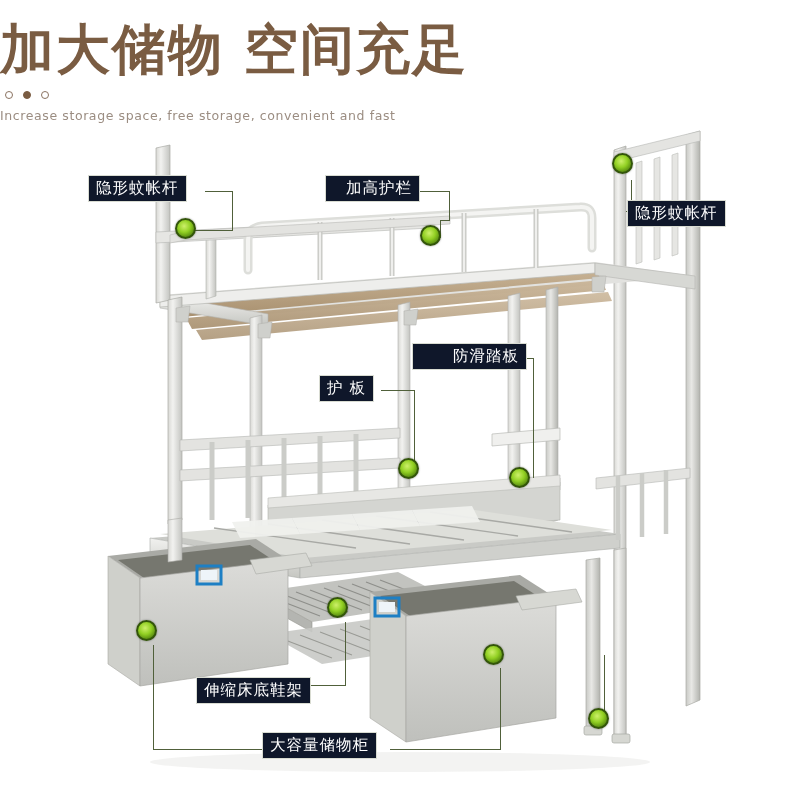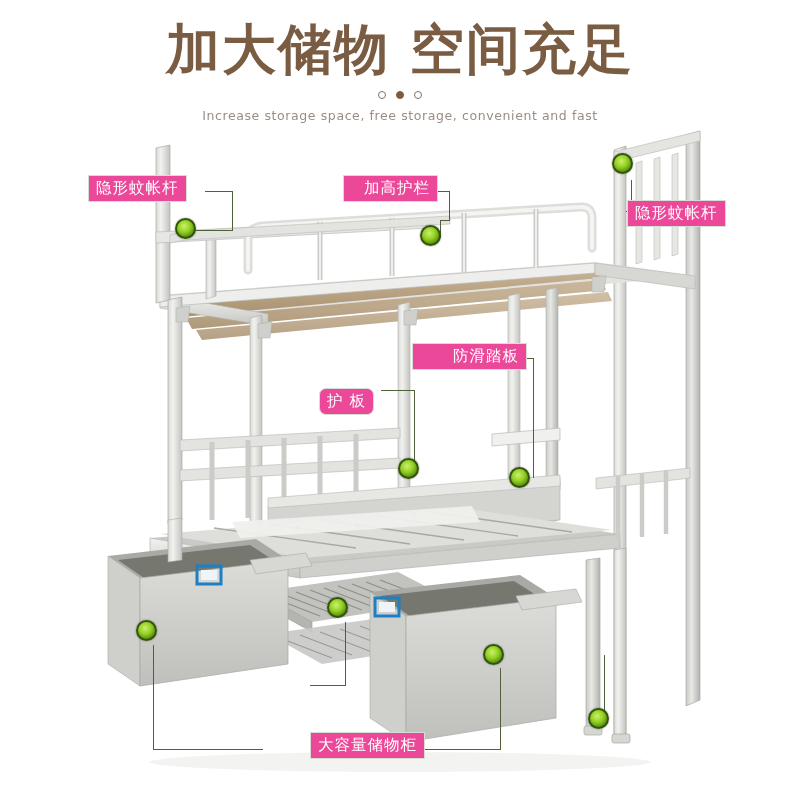"加大储物 空间充足" .header { text-align: center -> none }
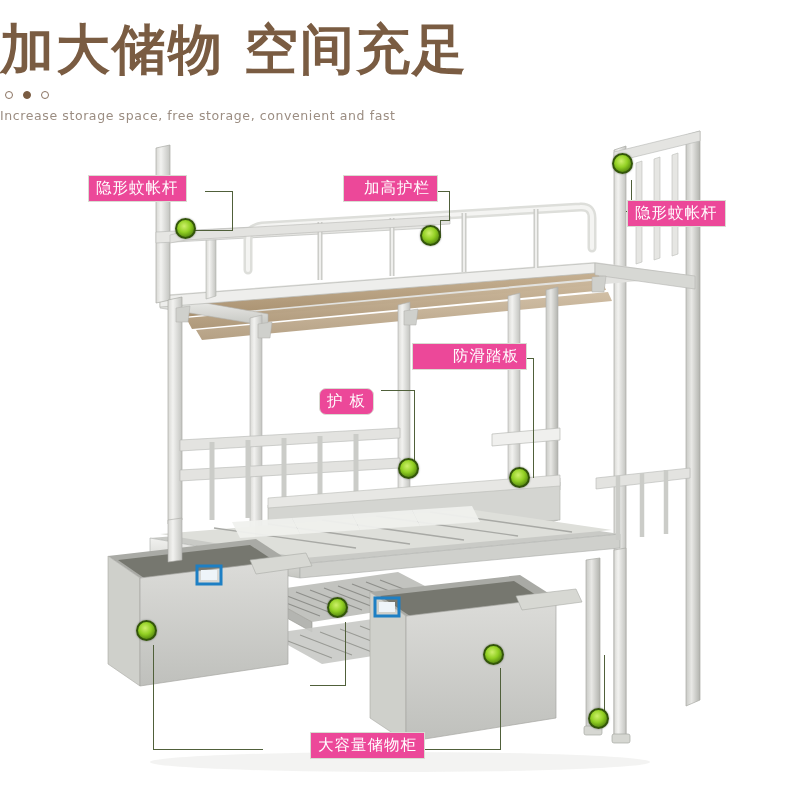"隐形蚊帐杆" .label { background: #ec4899 -> #0f172a }
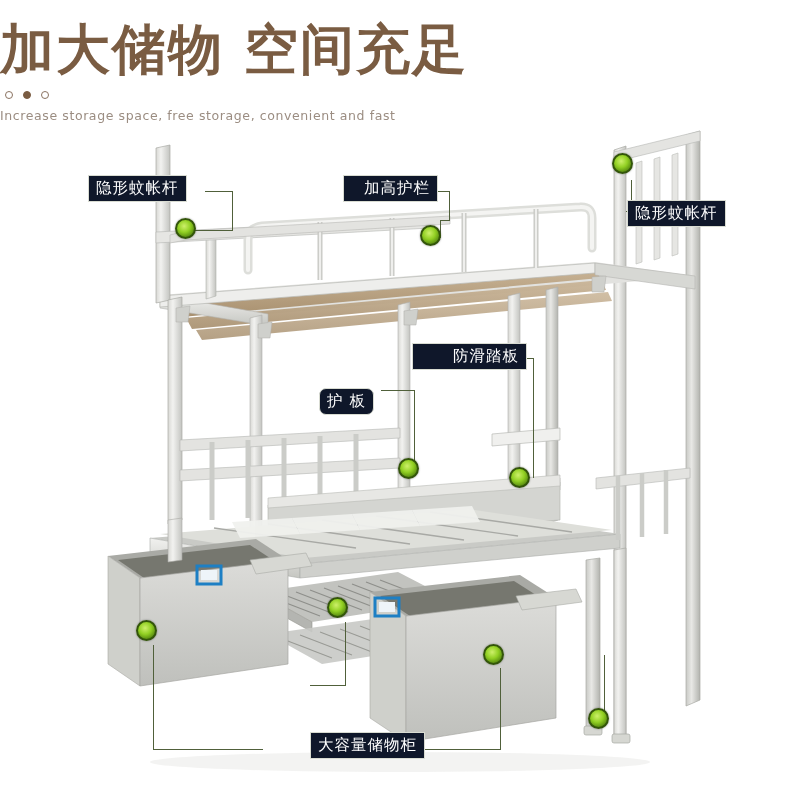"加高护栏" div.label { left: 343px -> 325px }
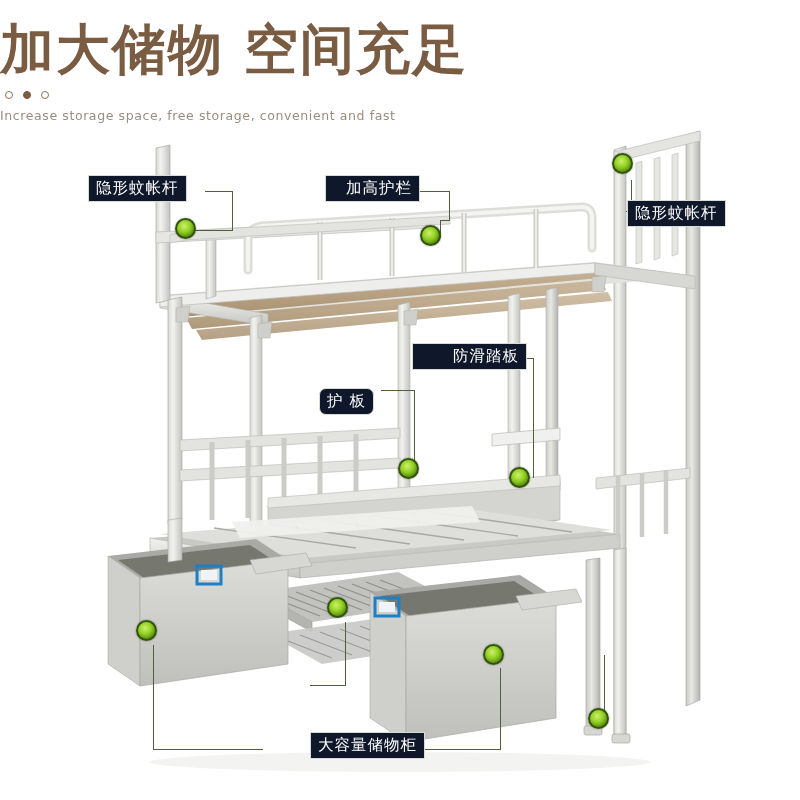"护 板" div.label { border-radius: 7px -> none; top: 388px -> 375px }
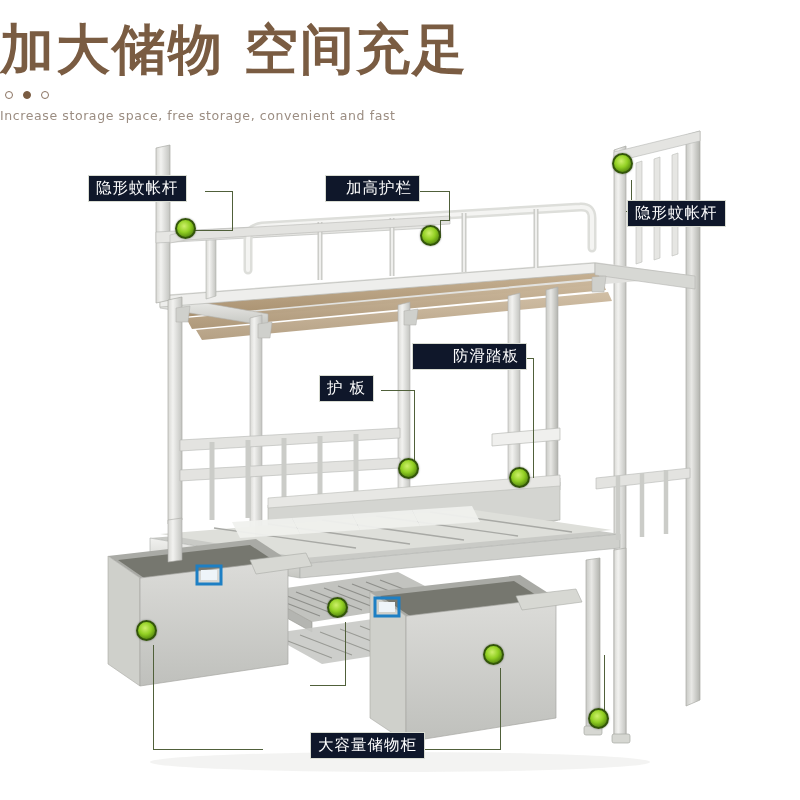"伸缩床底鞋架" div.label { html: none -> <div>伸缩床底鞋架</div> }
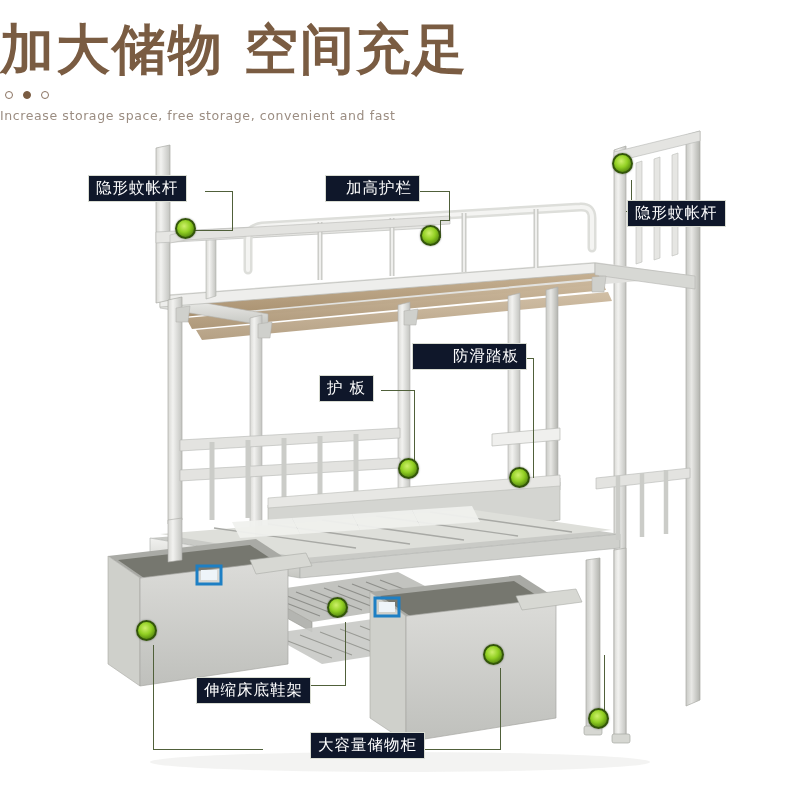"大容量储物柜" div.label { margin-left: 48px -> none }
